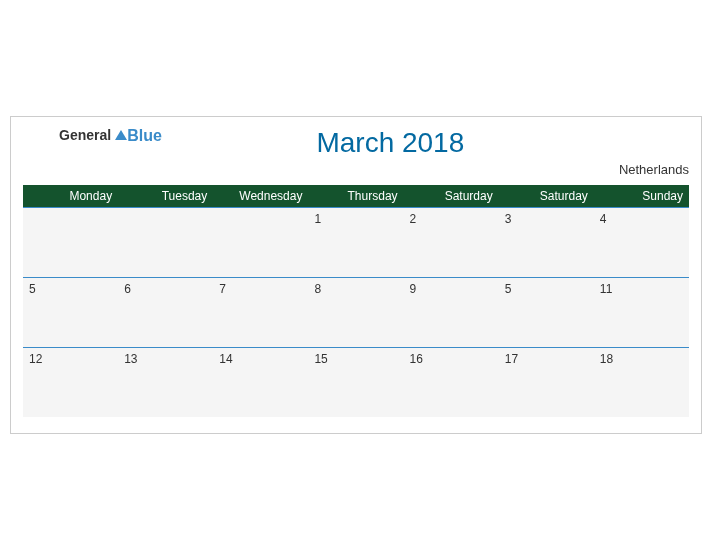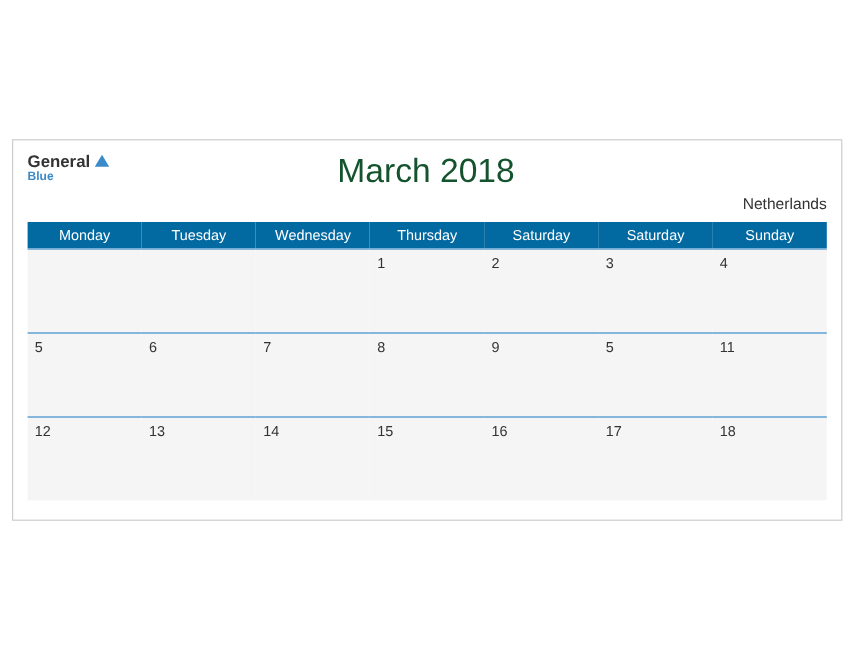"General" .logo { flex-direction: column -> row; margin-left: none -> 36px }
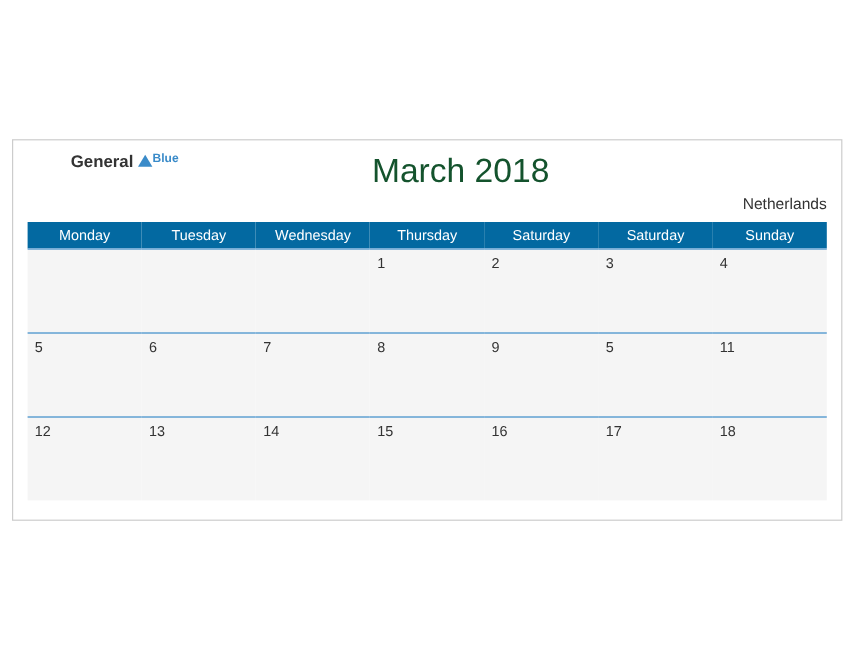"Blue" .logo-blue { font-size: 10px -> 16px }
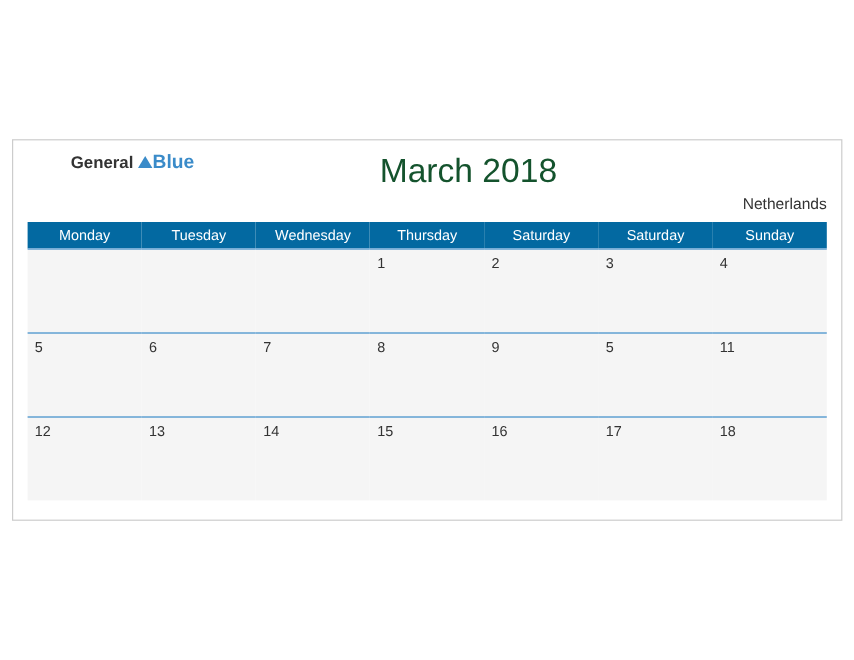"March 2018" .calendar-title { color: #14532d -> #0369a1 }
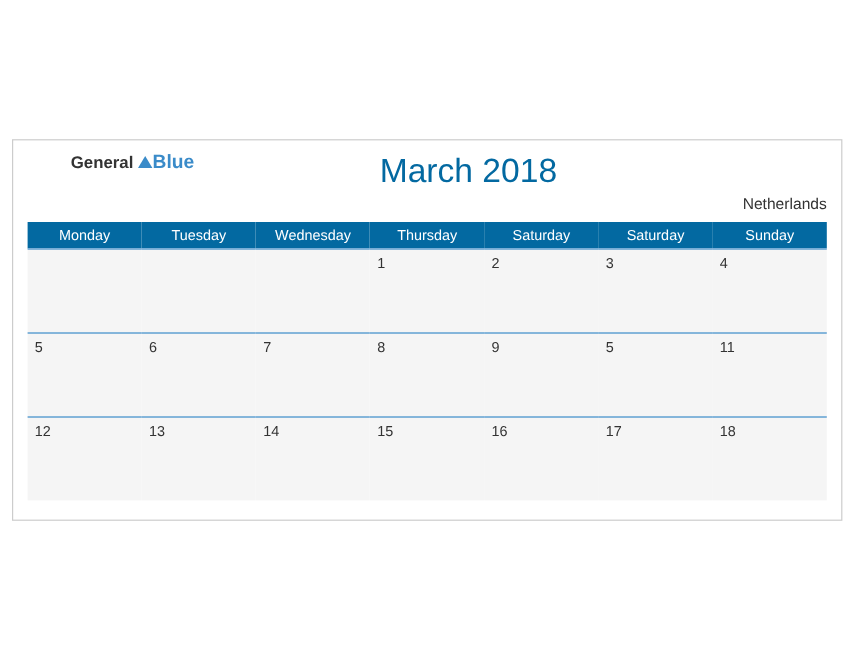"Monday" .calendar-grid th { background: #0369a1 -> #14532d; text-align: center -> right }
